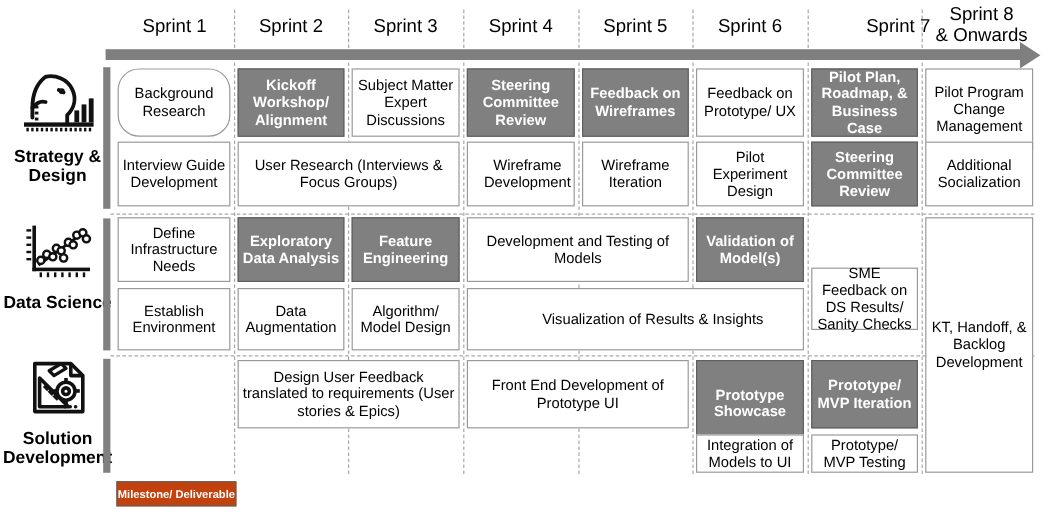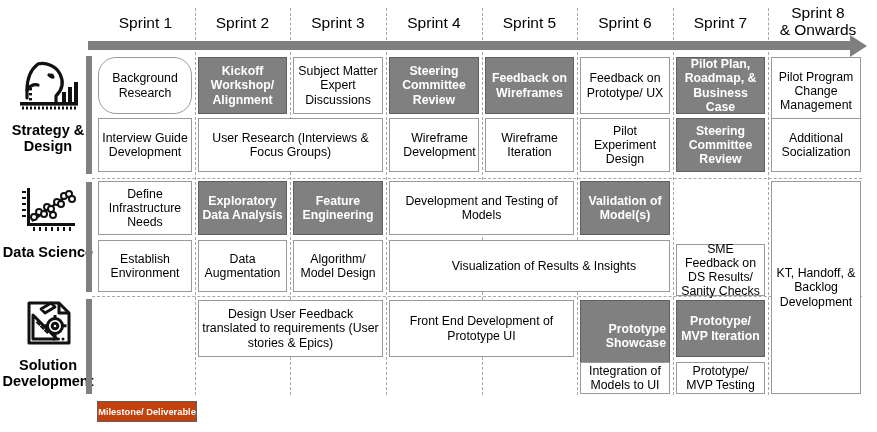"Sprint 7" div.sprint-head { left: 673px -> 701px }
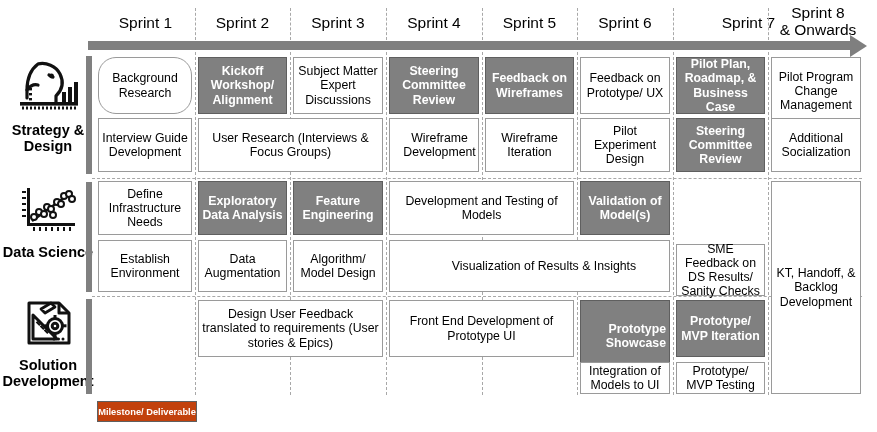"SME Feedback on DS Results/" div.cell { top: 244px -> 223px }
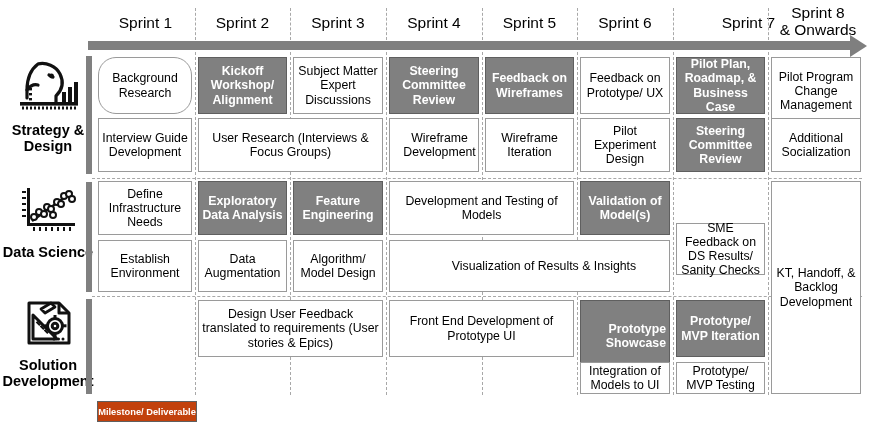"Prototype Showcase" div.cell { text-align: right -> none }
